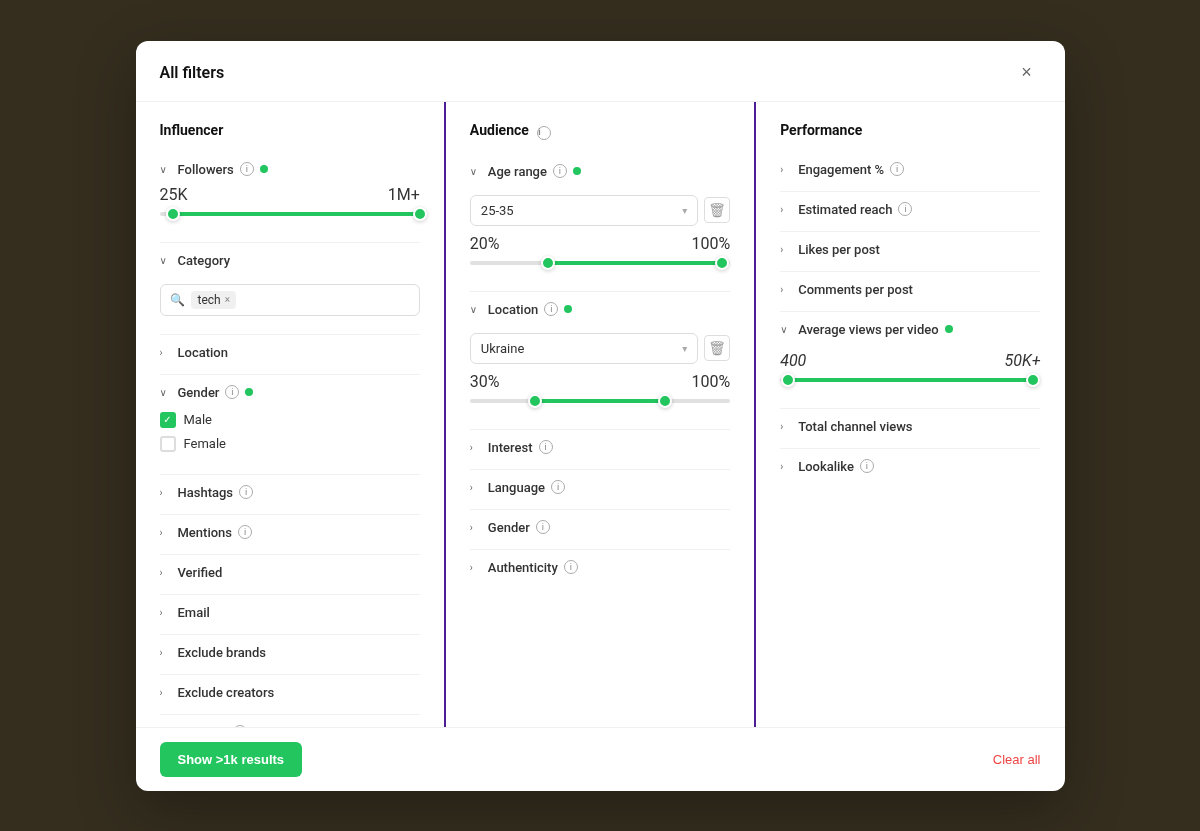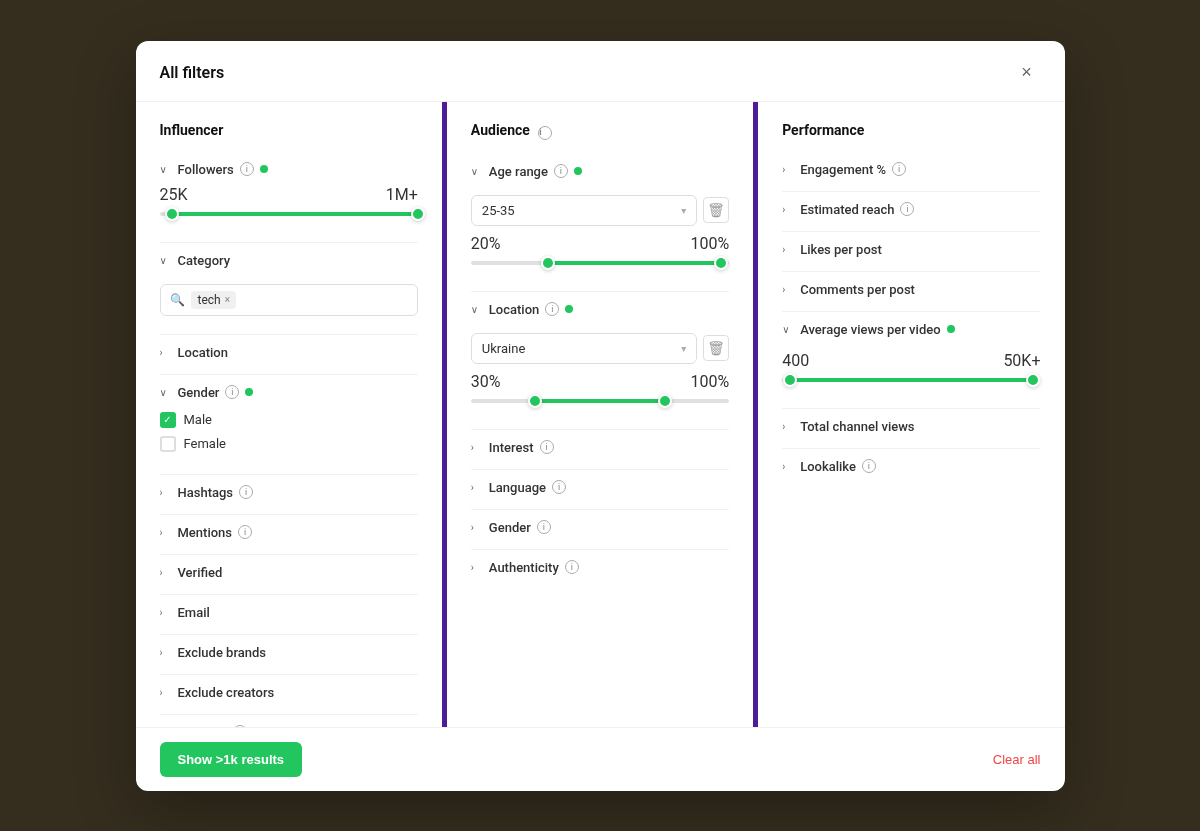"Influencer" .col { border-right: 5px solid #4c1d95 -> 2px solid #4c1d95 }
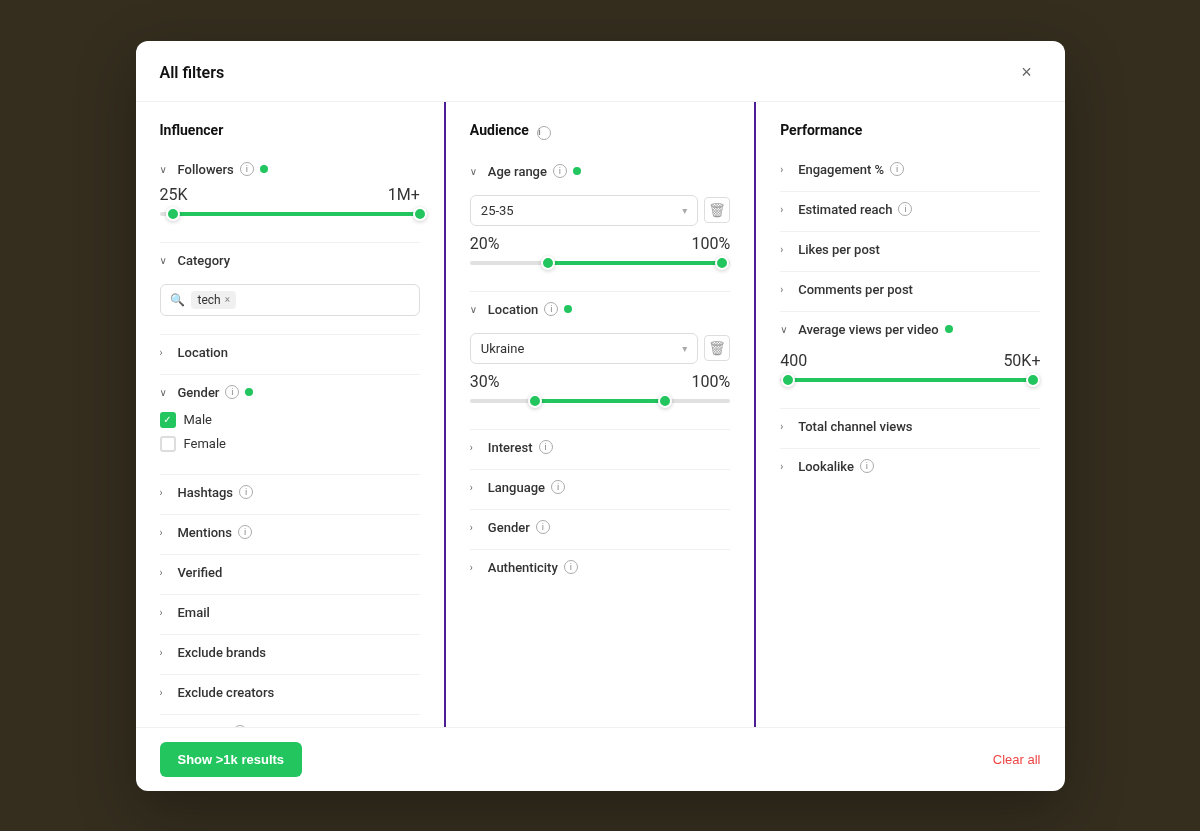"400" div.slider-range-labels { font-style: none -> italic }
